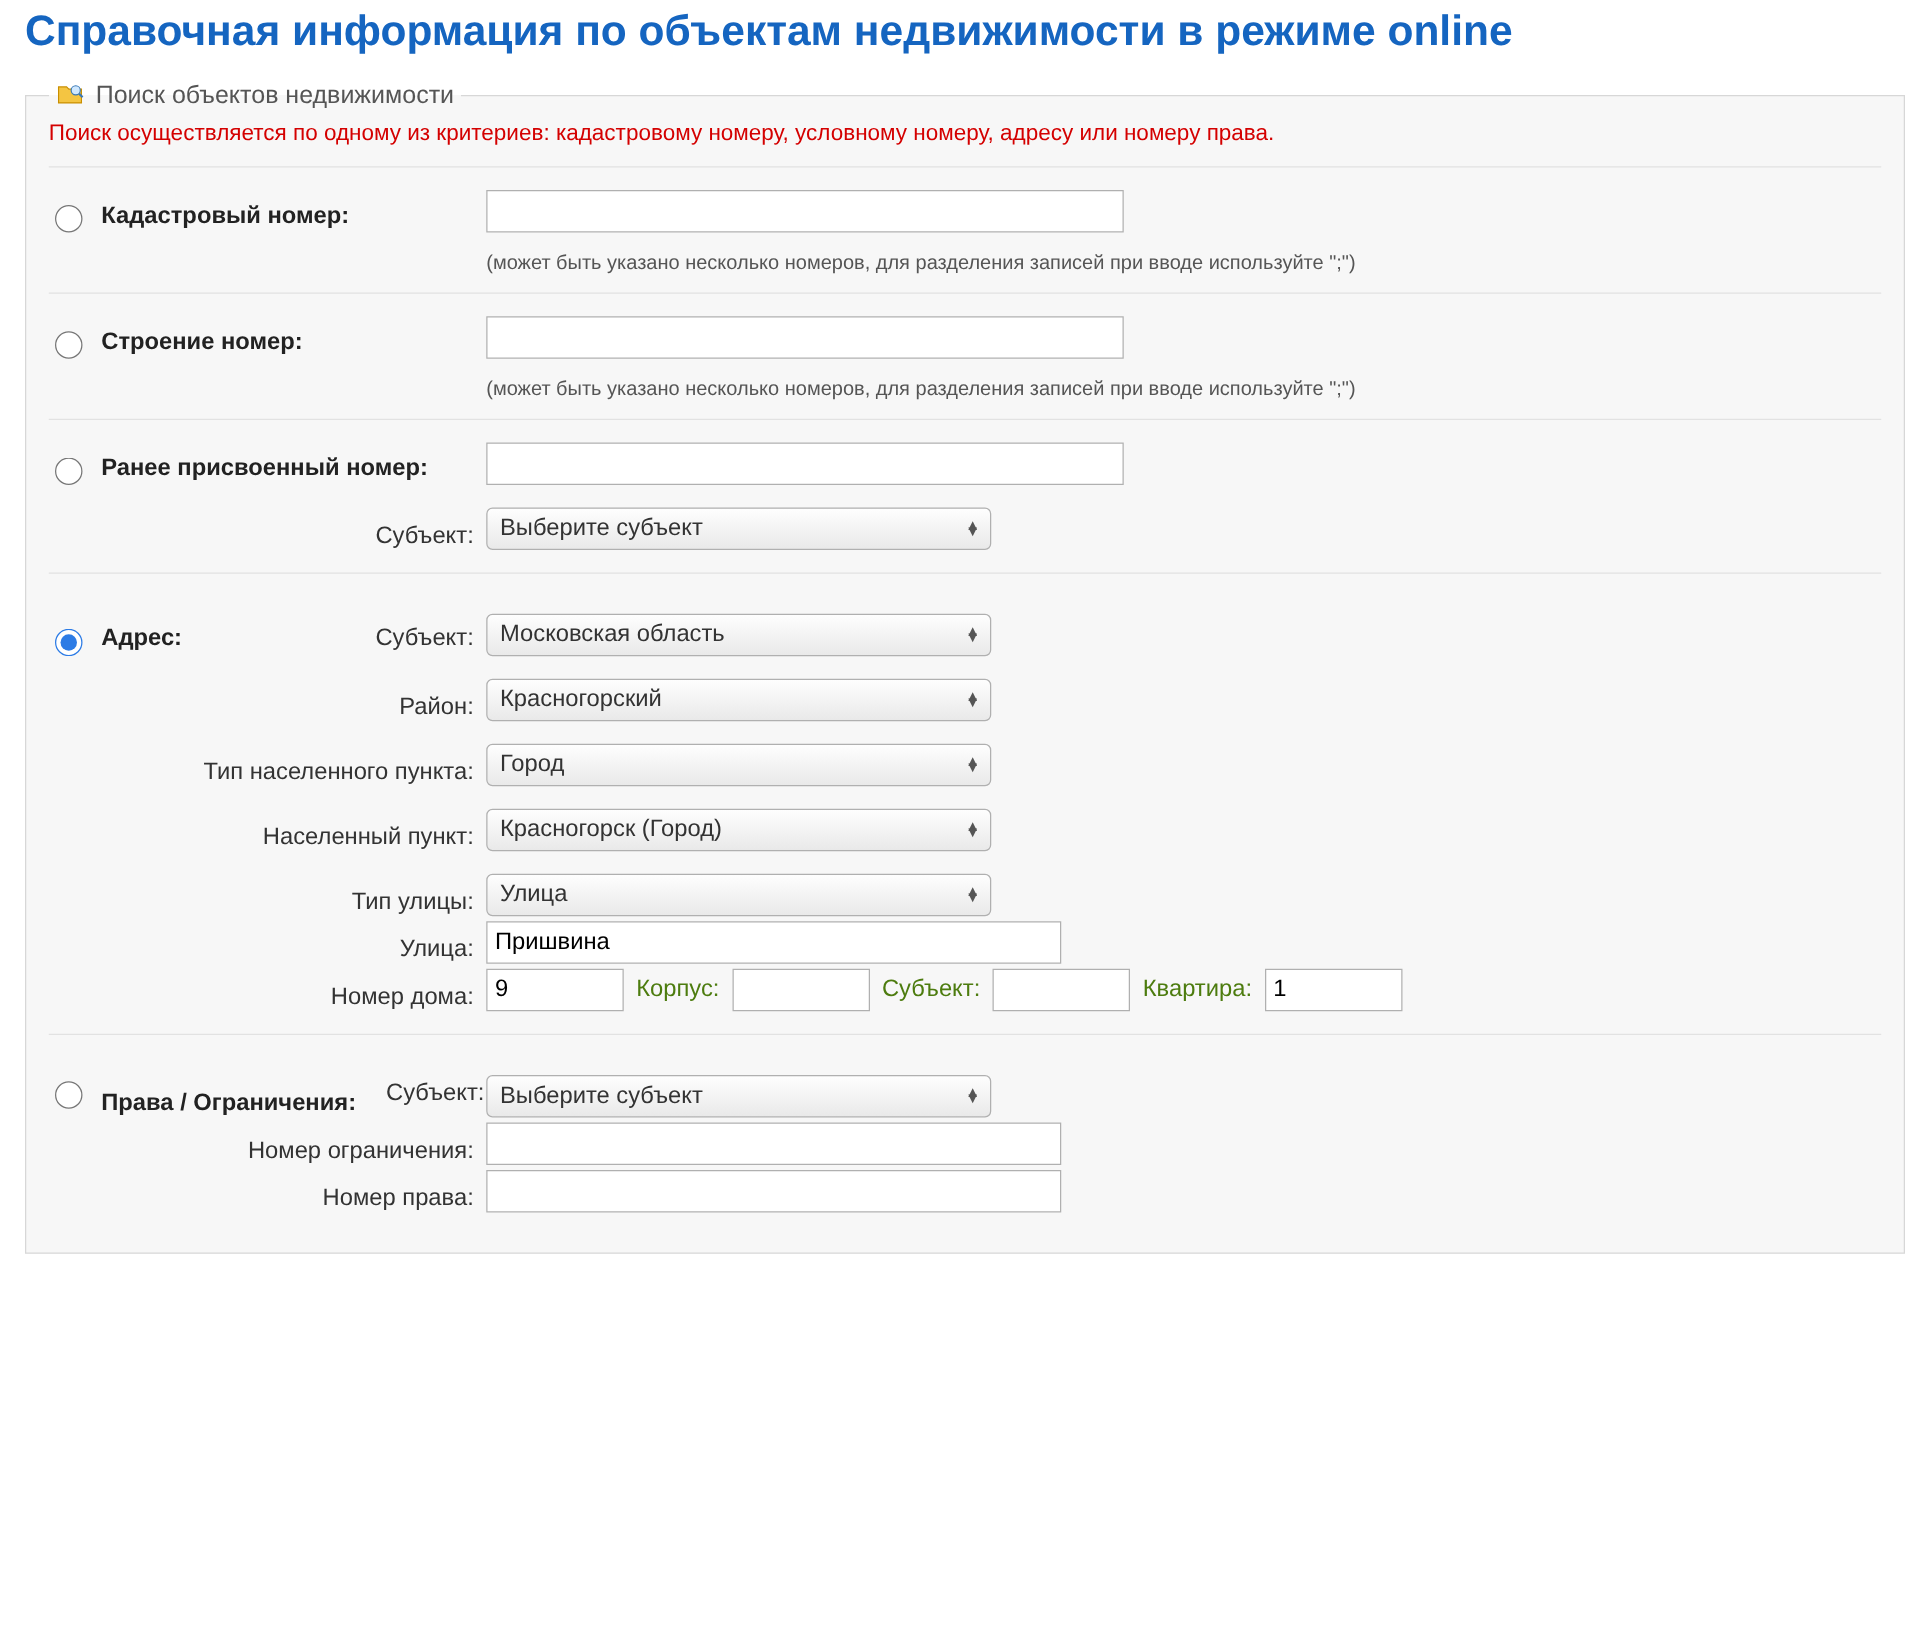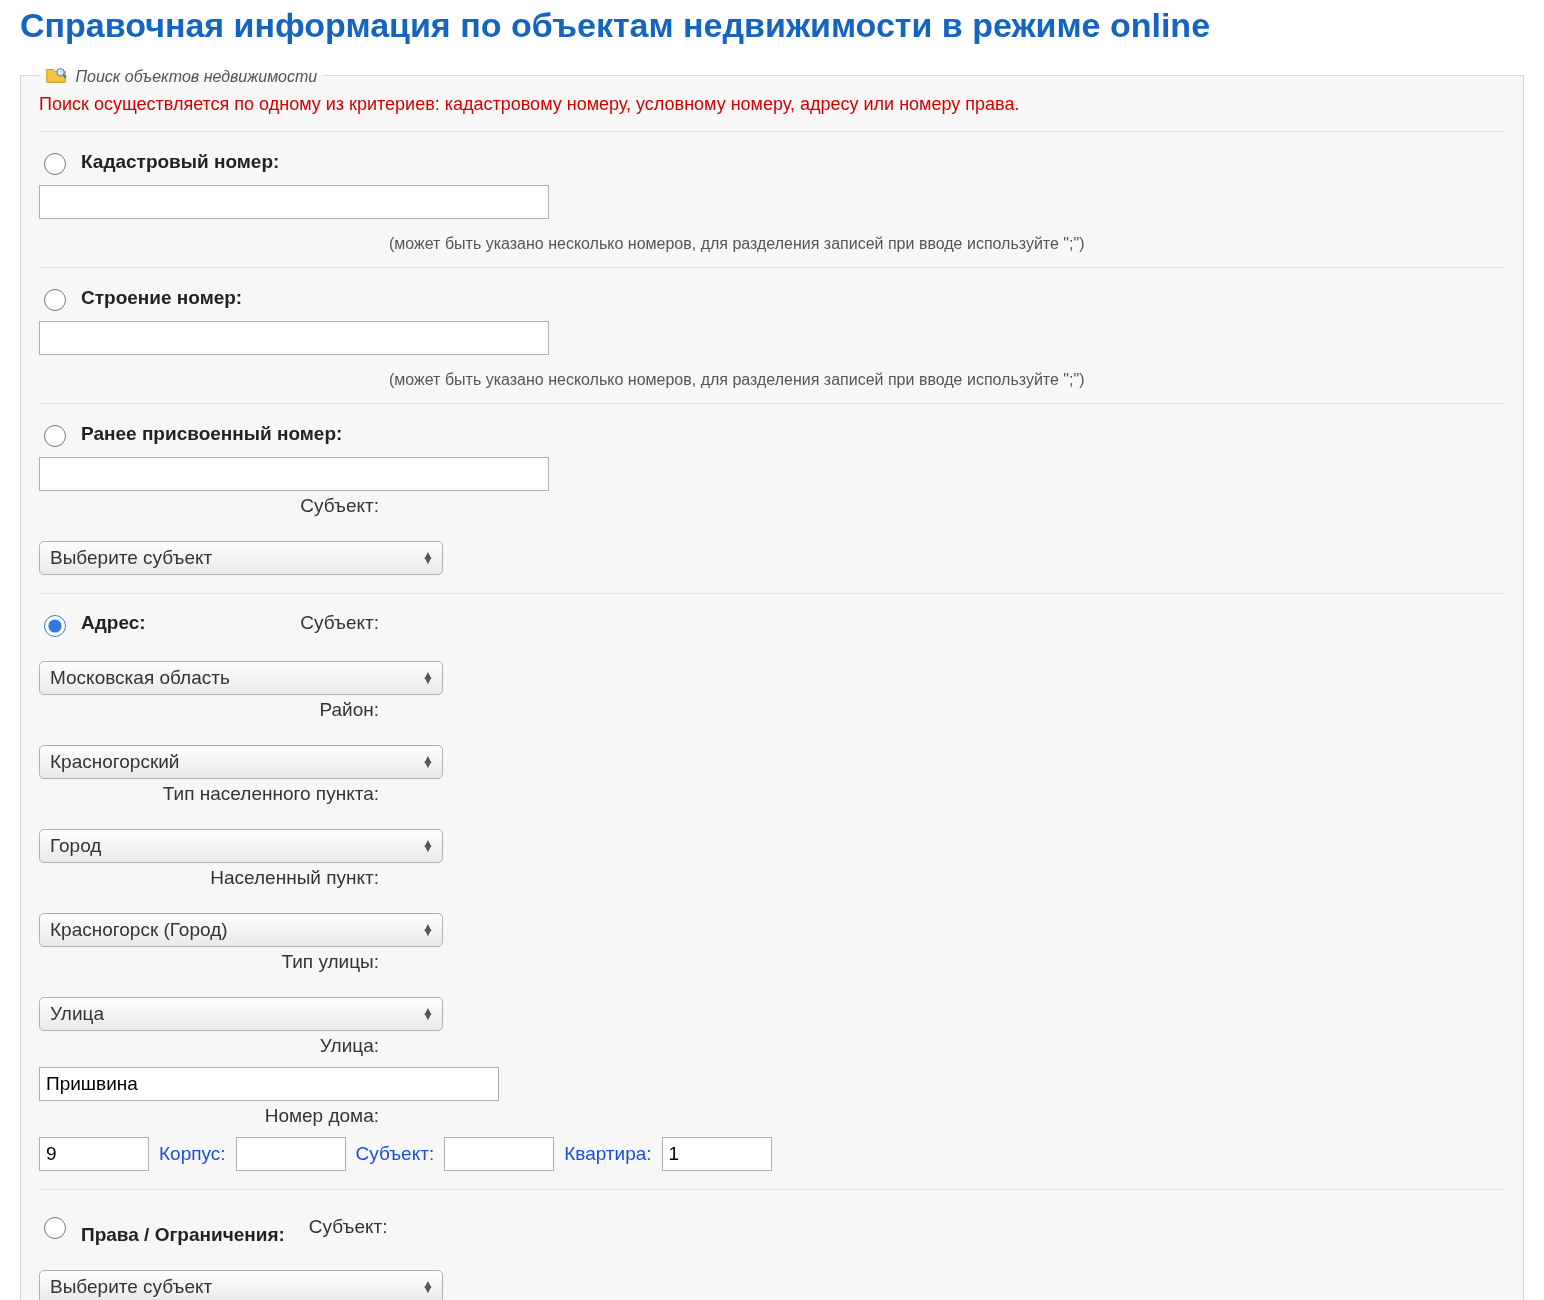"Поиск объектов недвижимости" fieldset.panel > legend { font-size: 16px -> 20px; font-style: italic -> none }
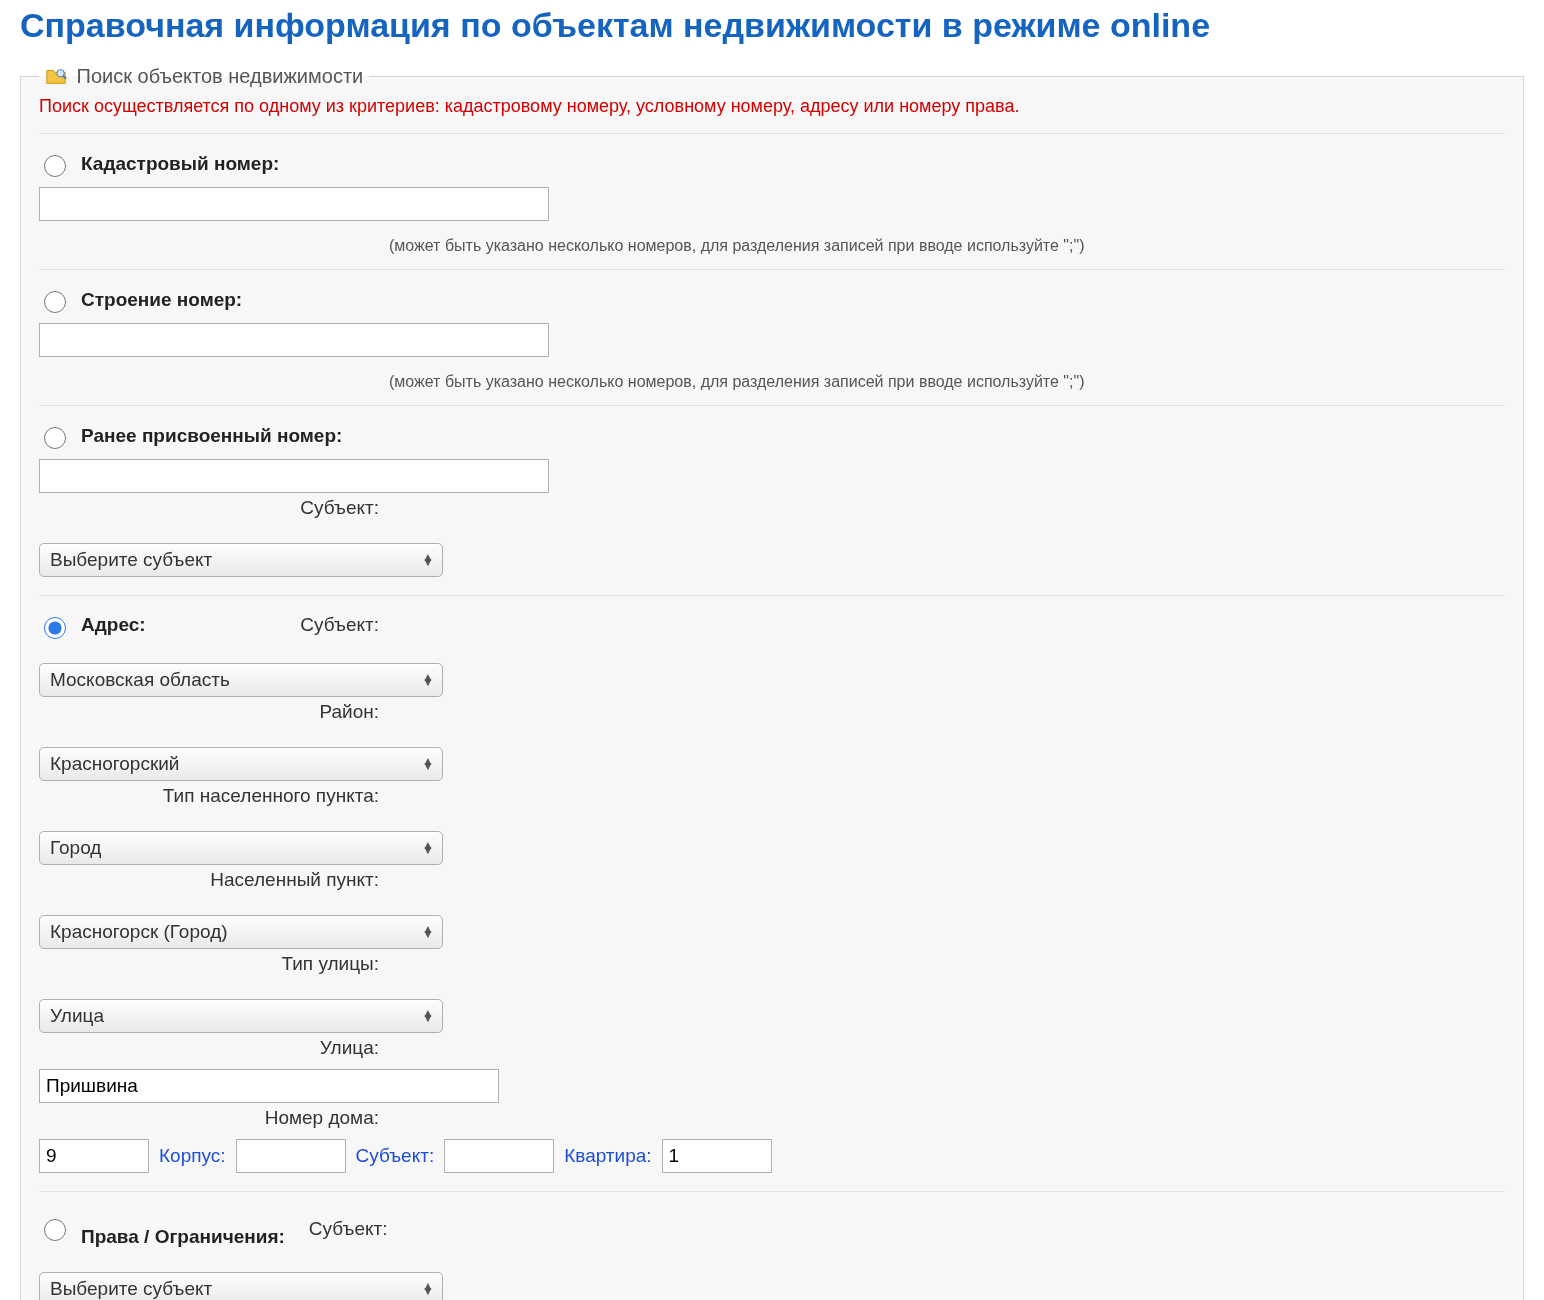"Кадастровый номер:" .row { align-items: flex-start -> flex-end; flex-direction: column -> none }
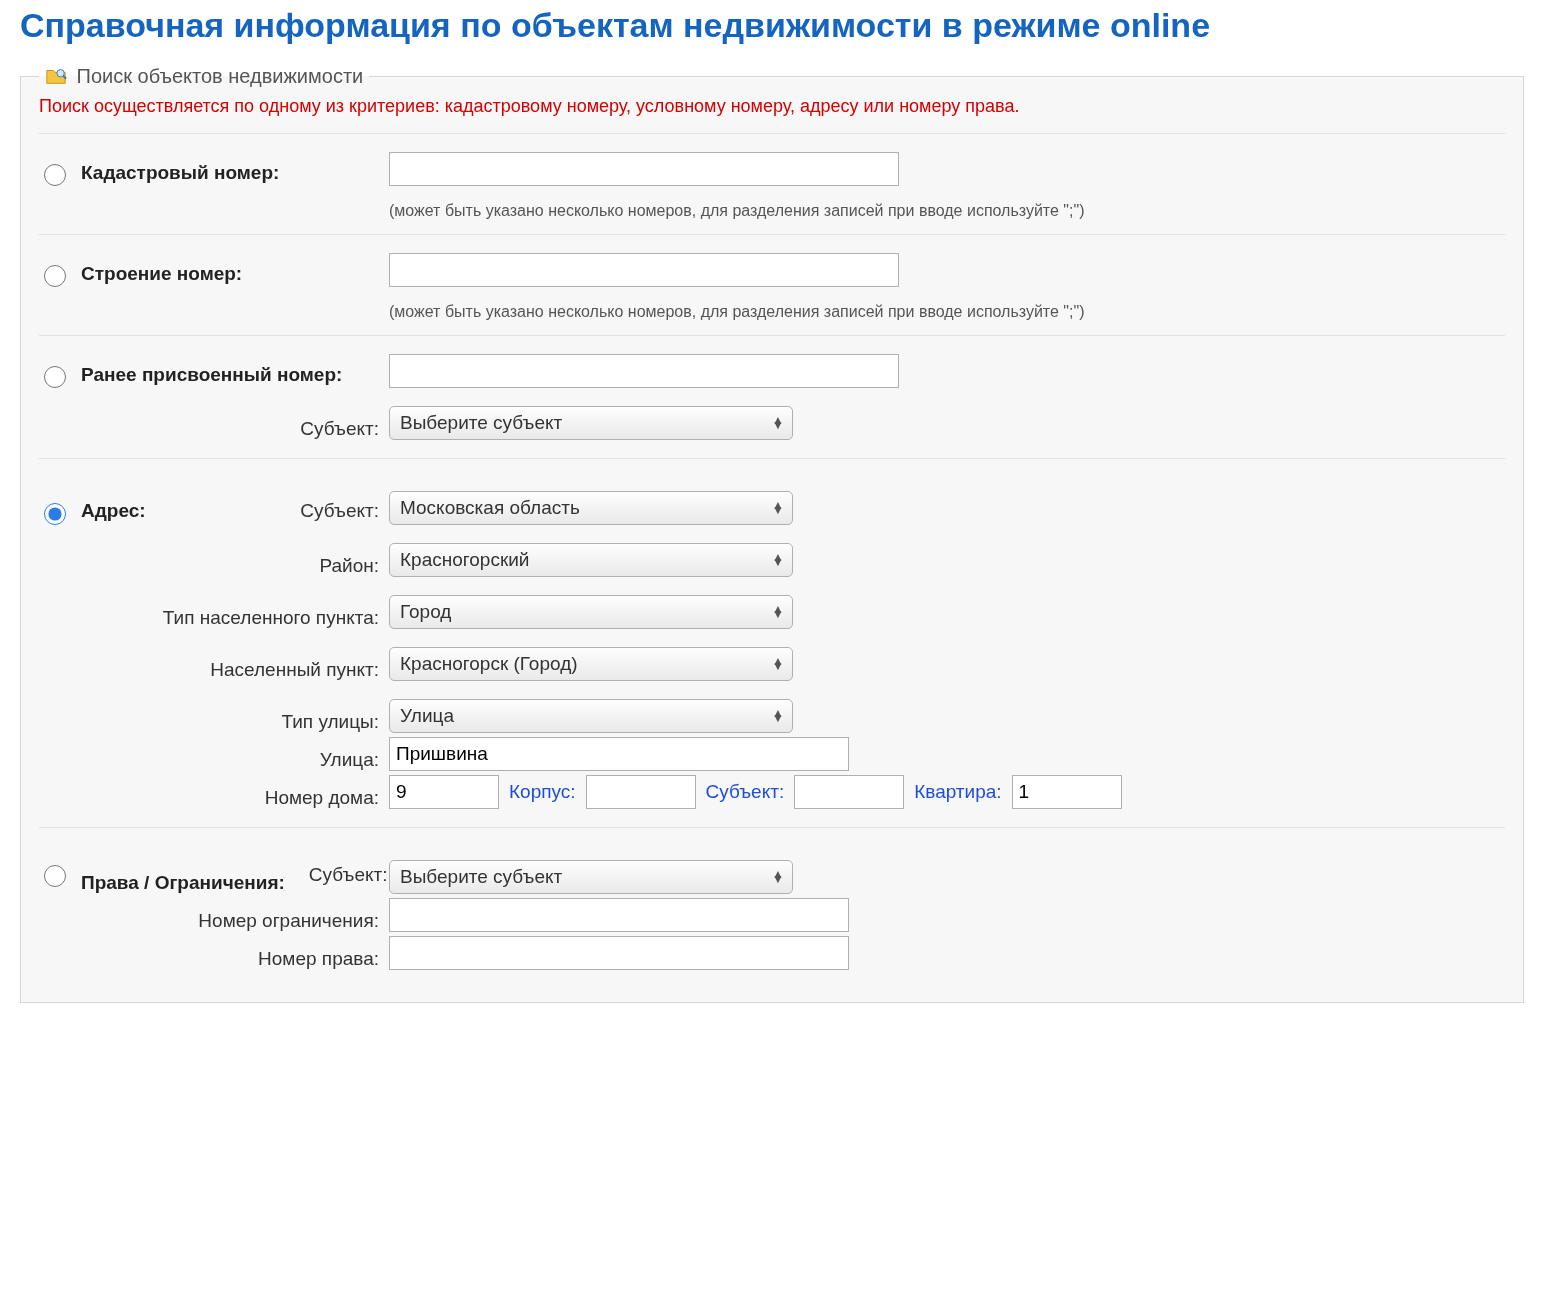"Корпус:" .house-row .mini-label { color: #1d4ed8 -> #4d7c0f }
